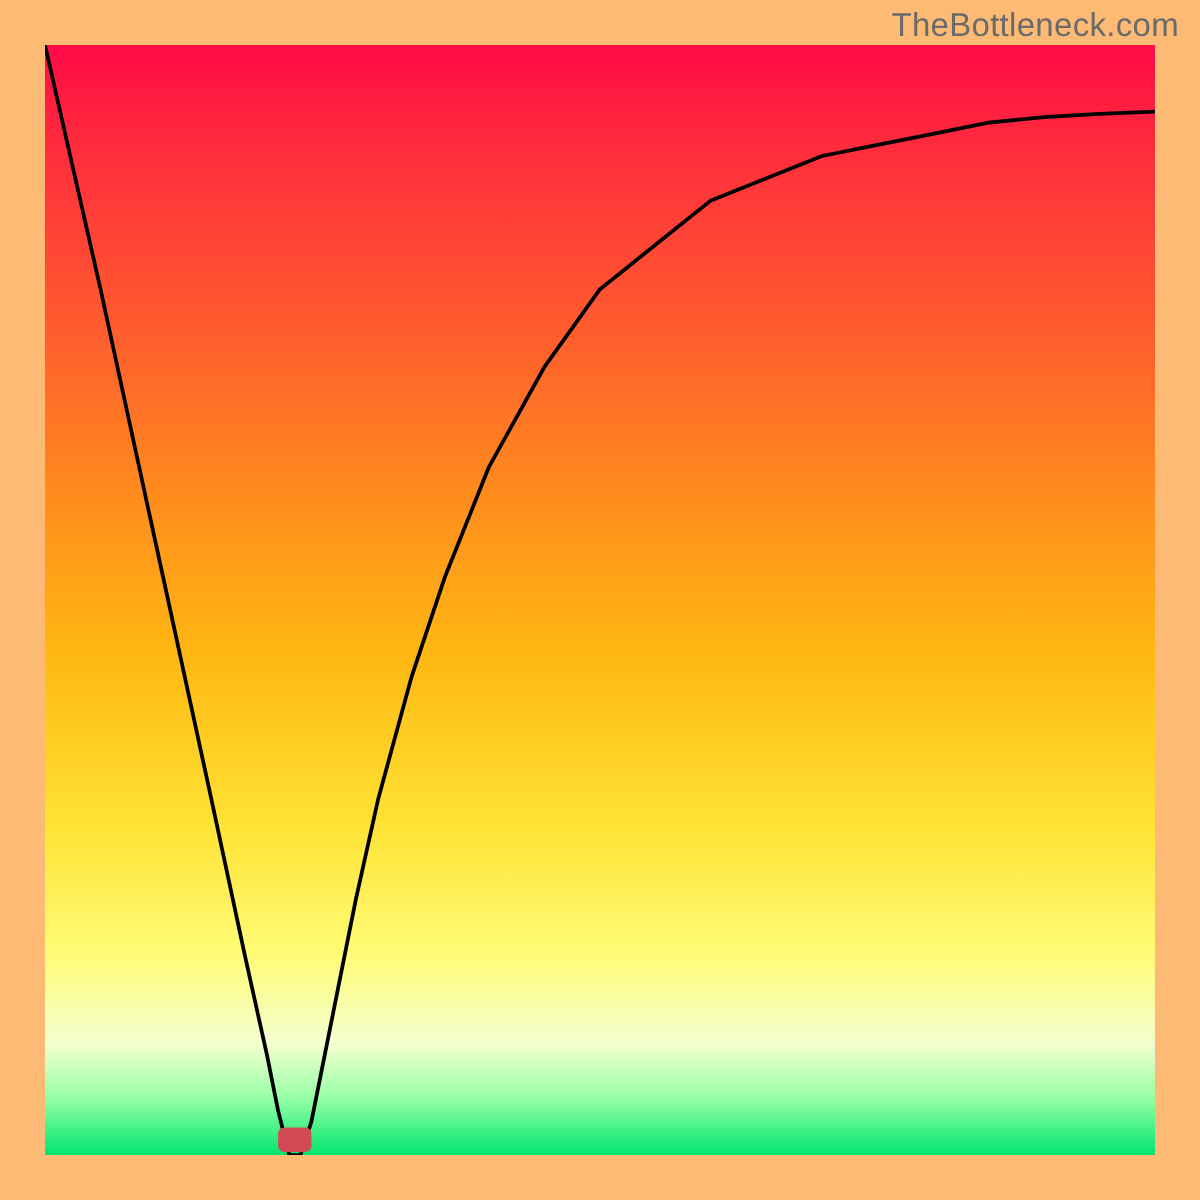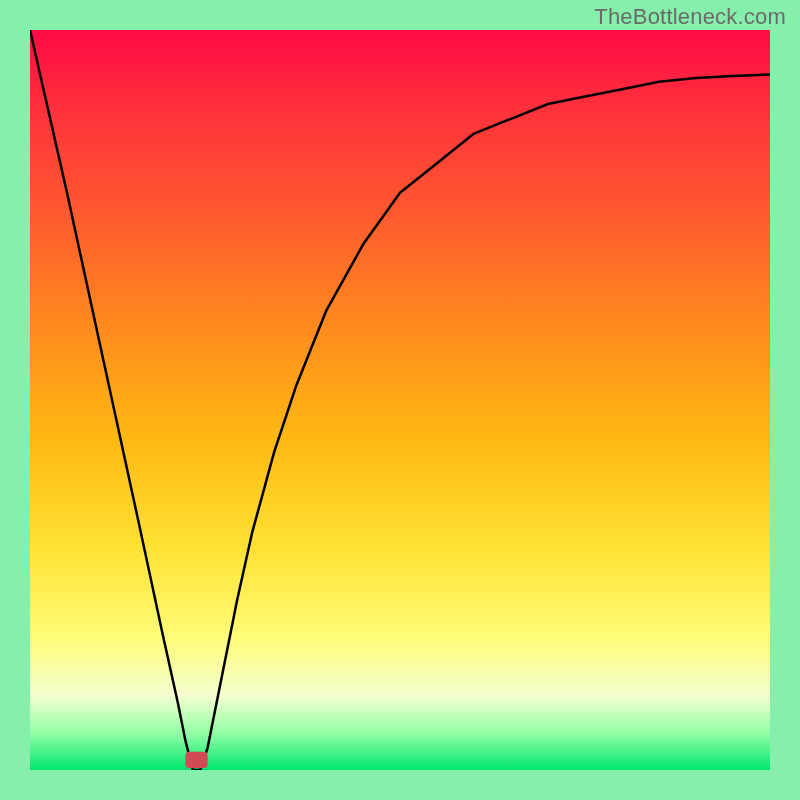"TheBottleneck.com" .frame { background: #86efac -> #fdba74 }
